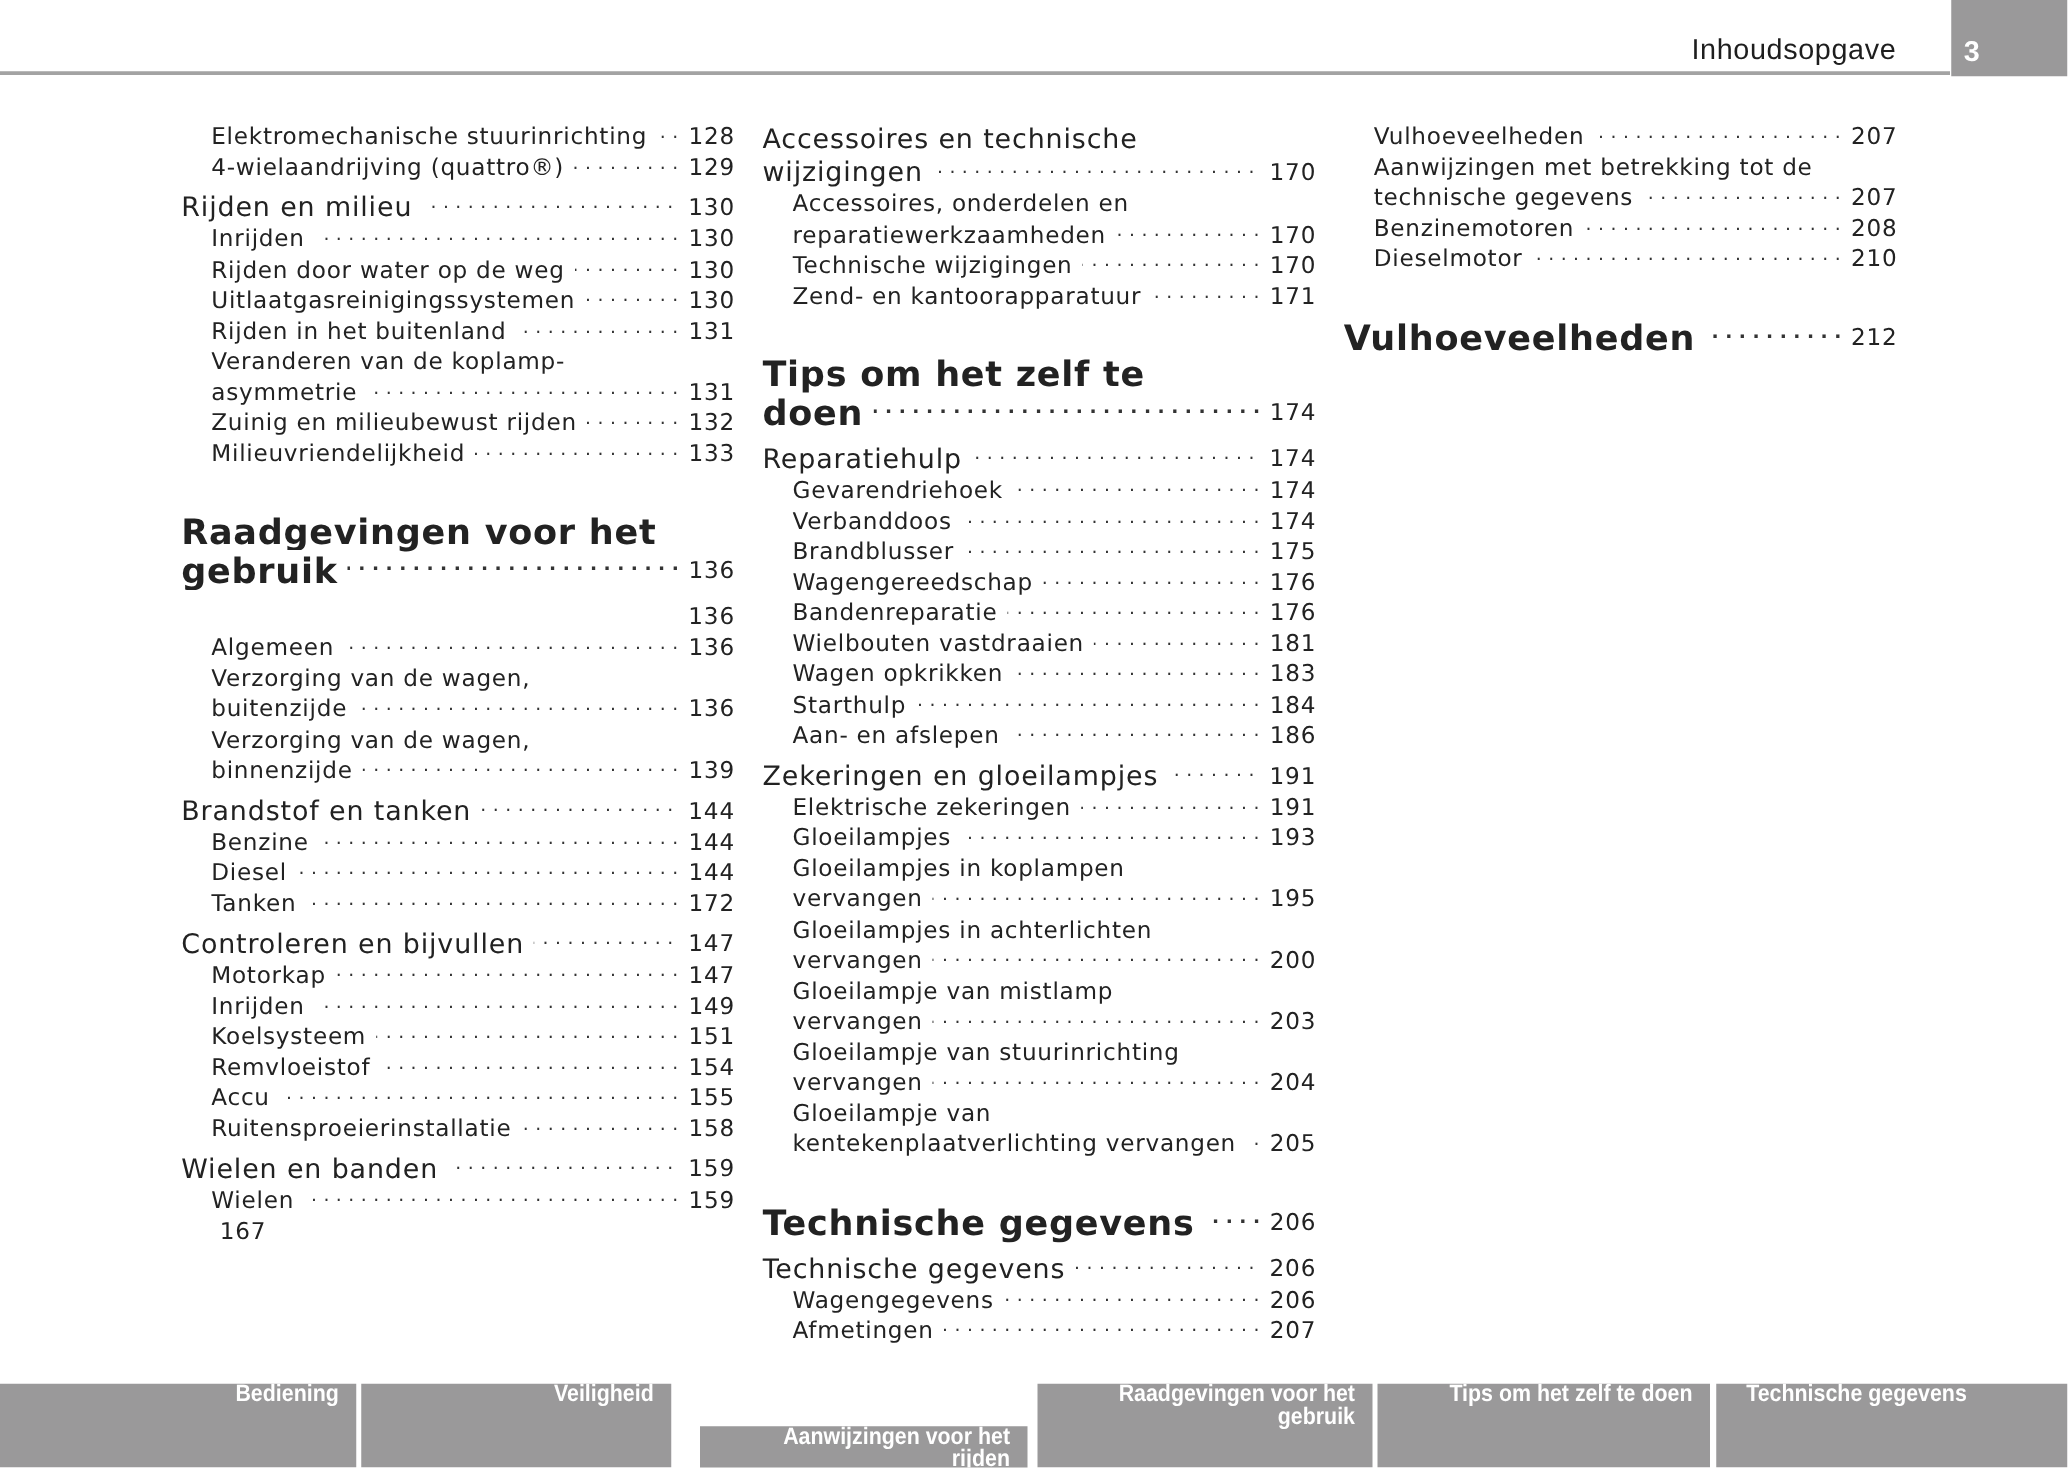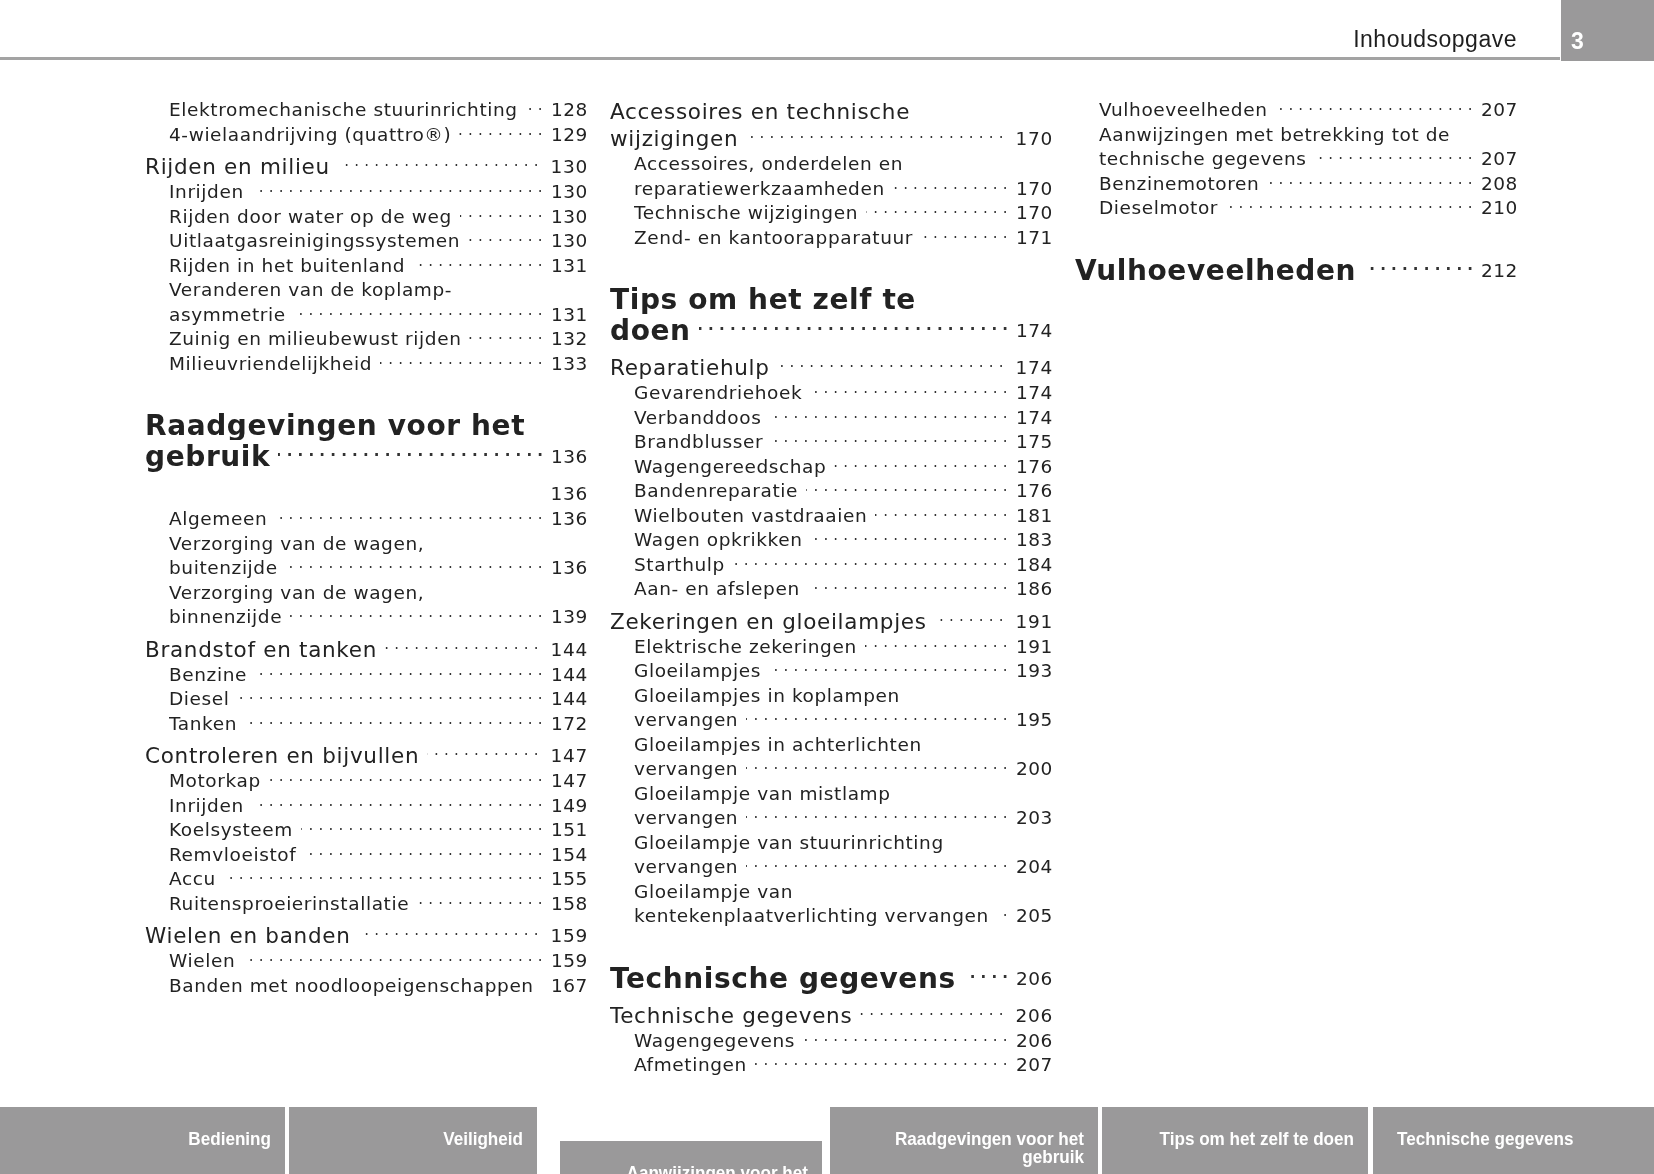"Banden met noodloopeigenschappen" div.title { html: <div><span>........................................................................................................................</span><span>Banden met noodloopeigenschappen</span></div> -> none }
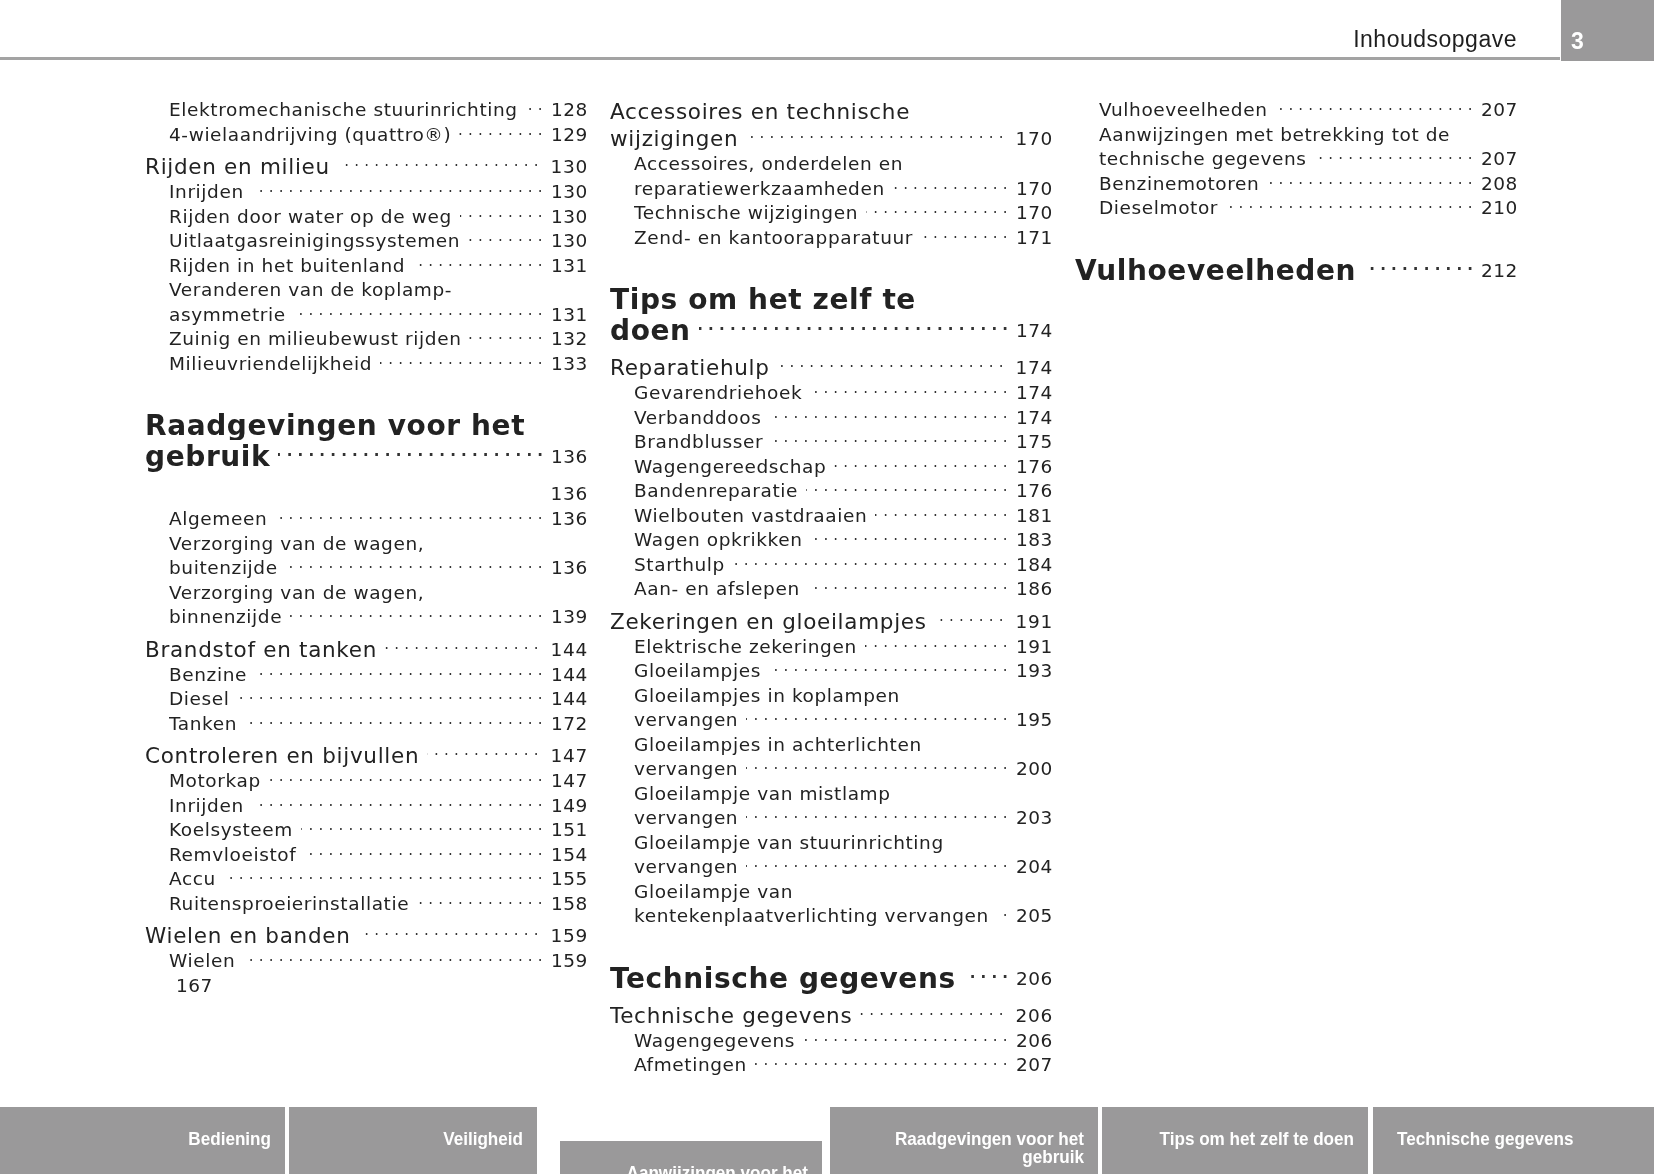"Bediening" .btab { padding-top: 23px -> 0 }
